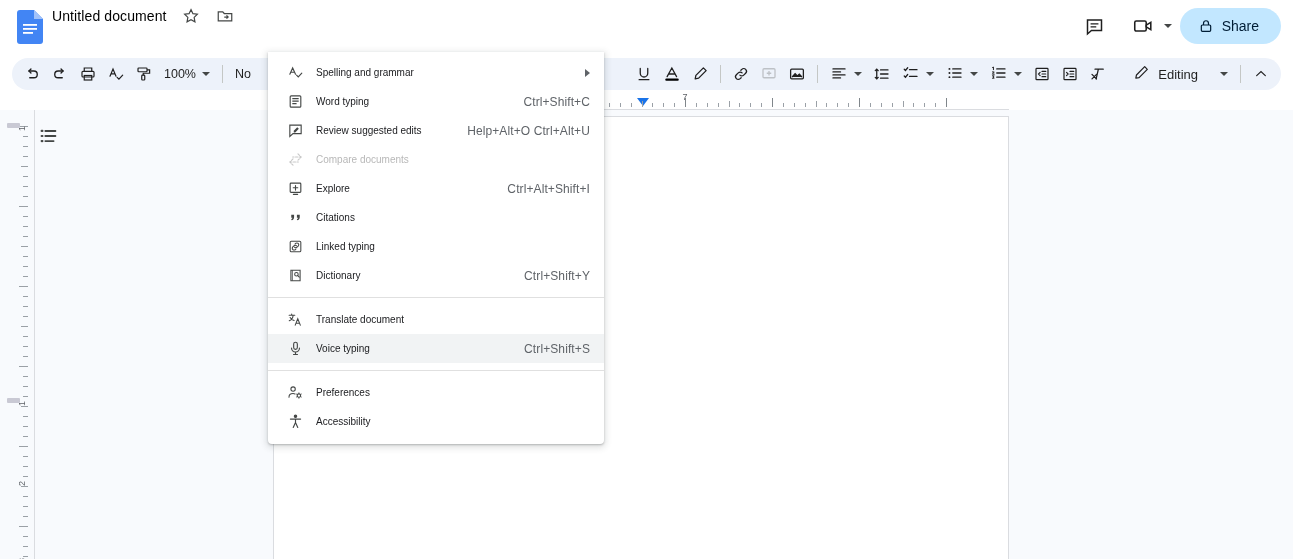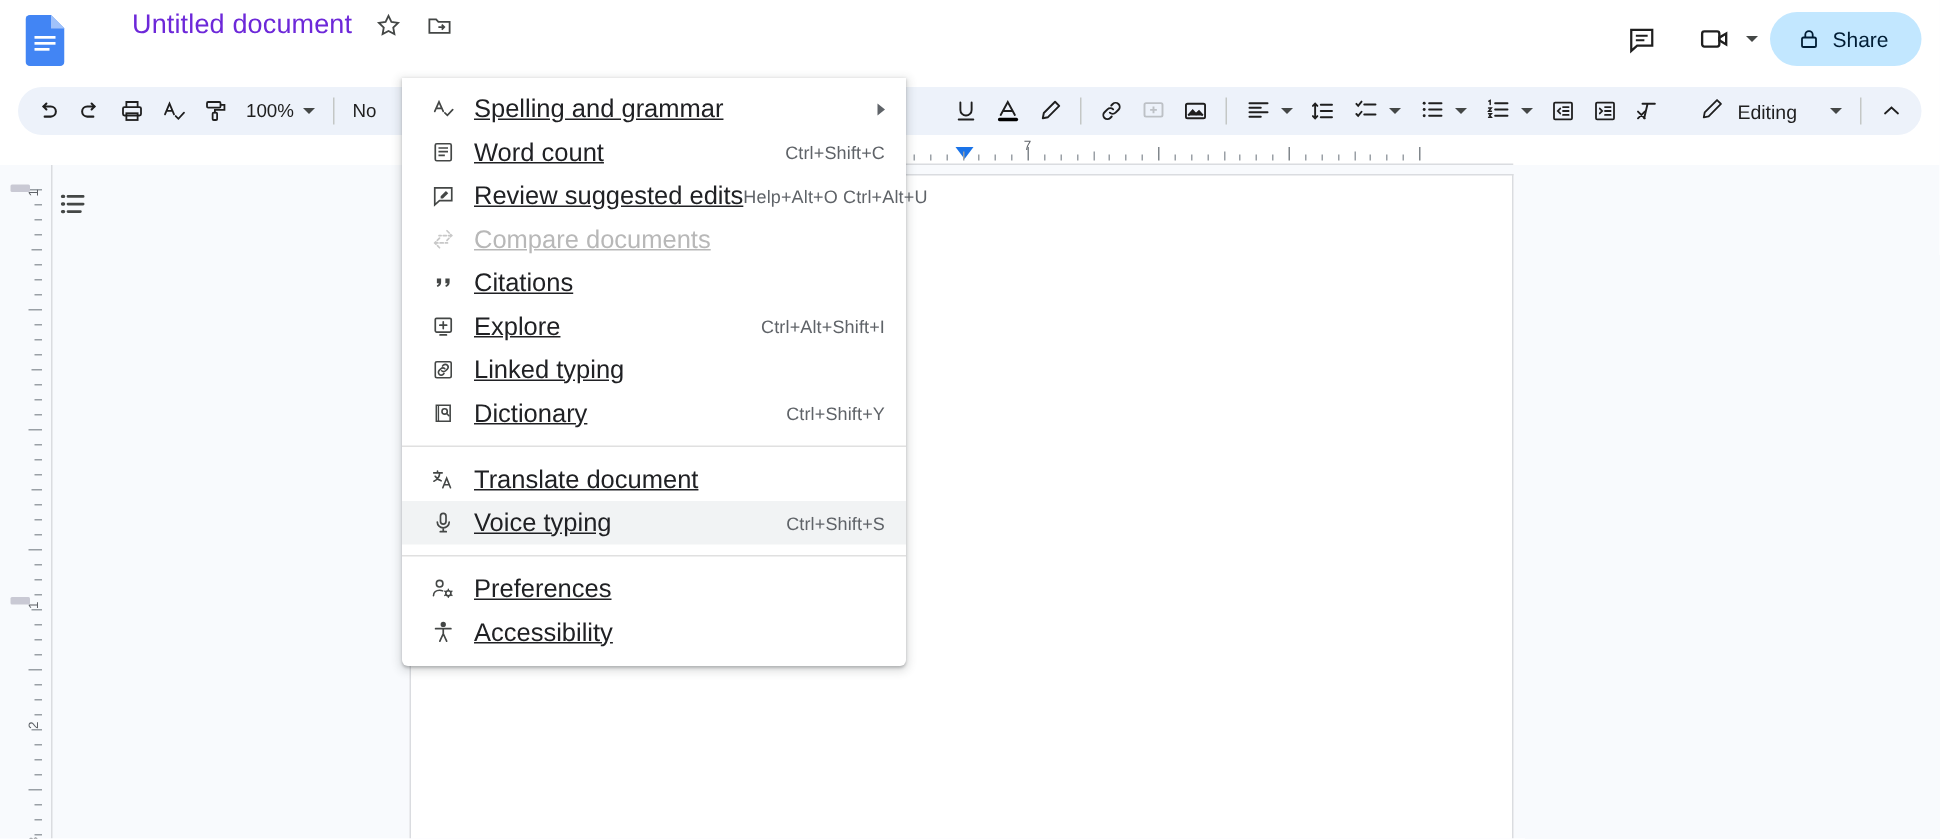"Untitled document" .doc-title { color: #6d28d9 -> #000000; font-size: 18px -> 14px; margin-left: 36px -> none }
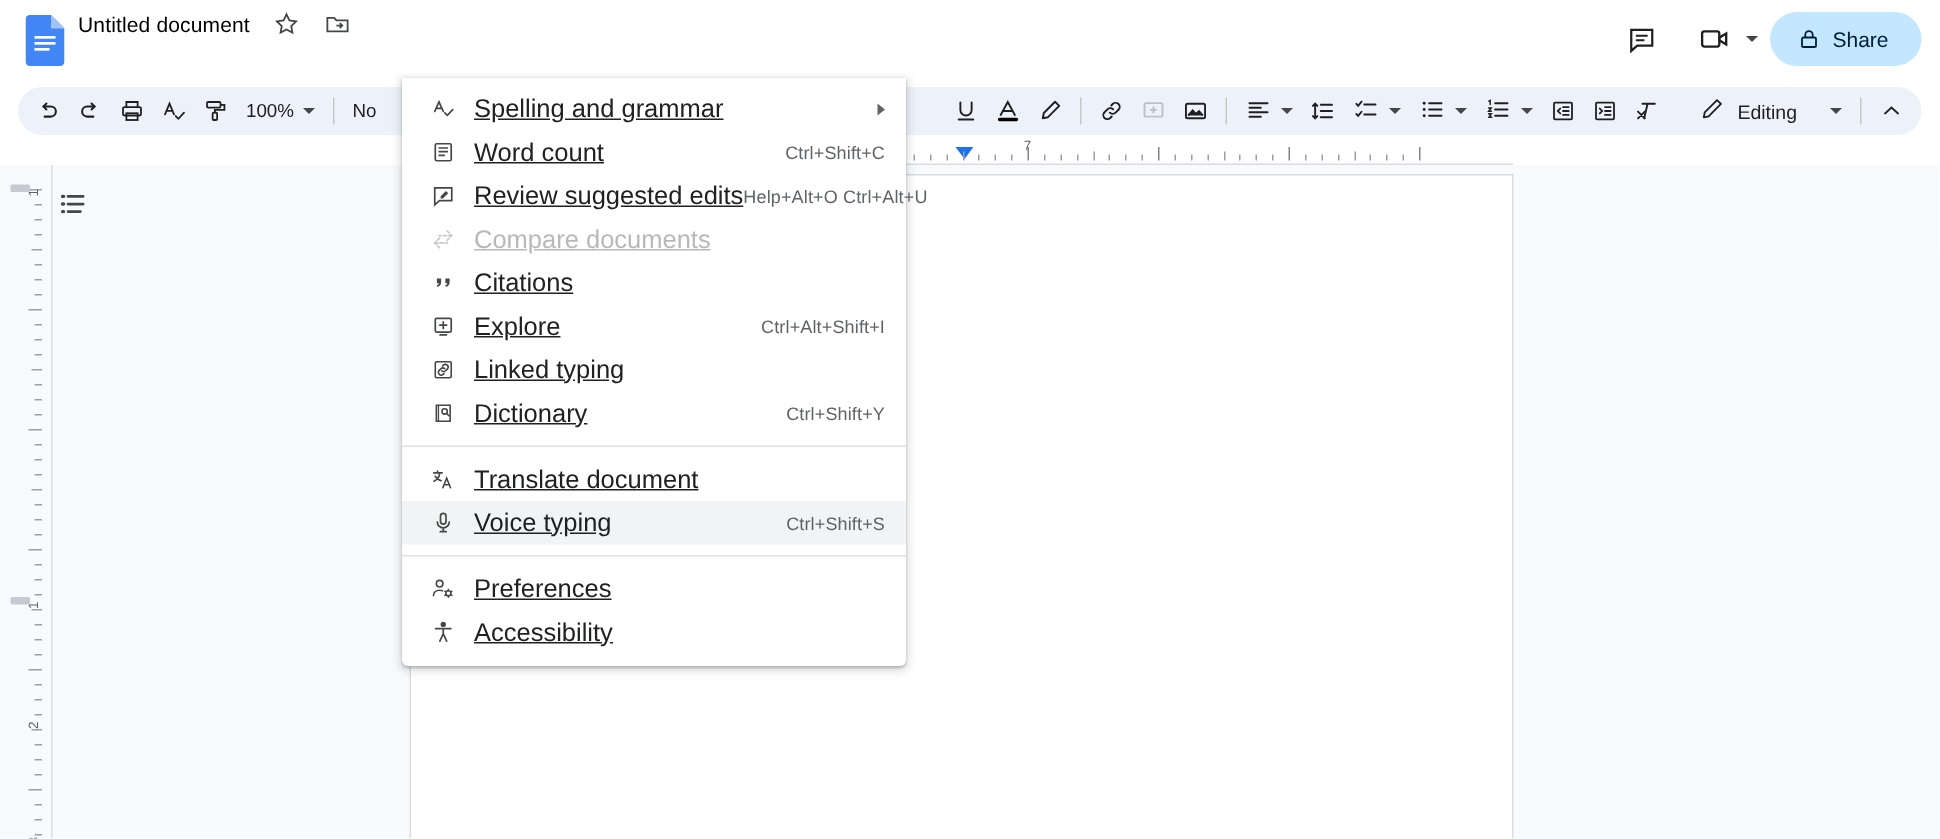"Spelling and grammar" .mlabel { font-size: 17px -> 10px; text-decoration: underline -> none }
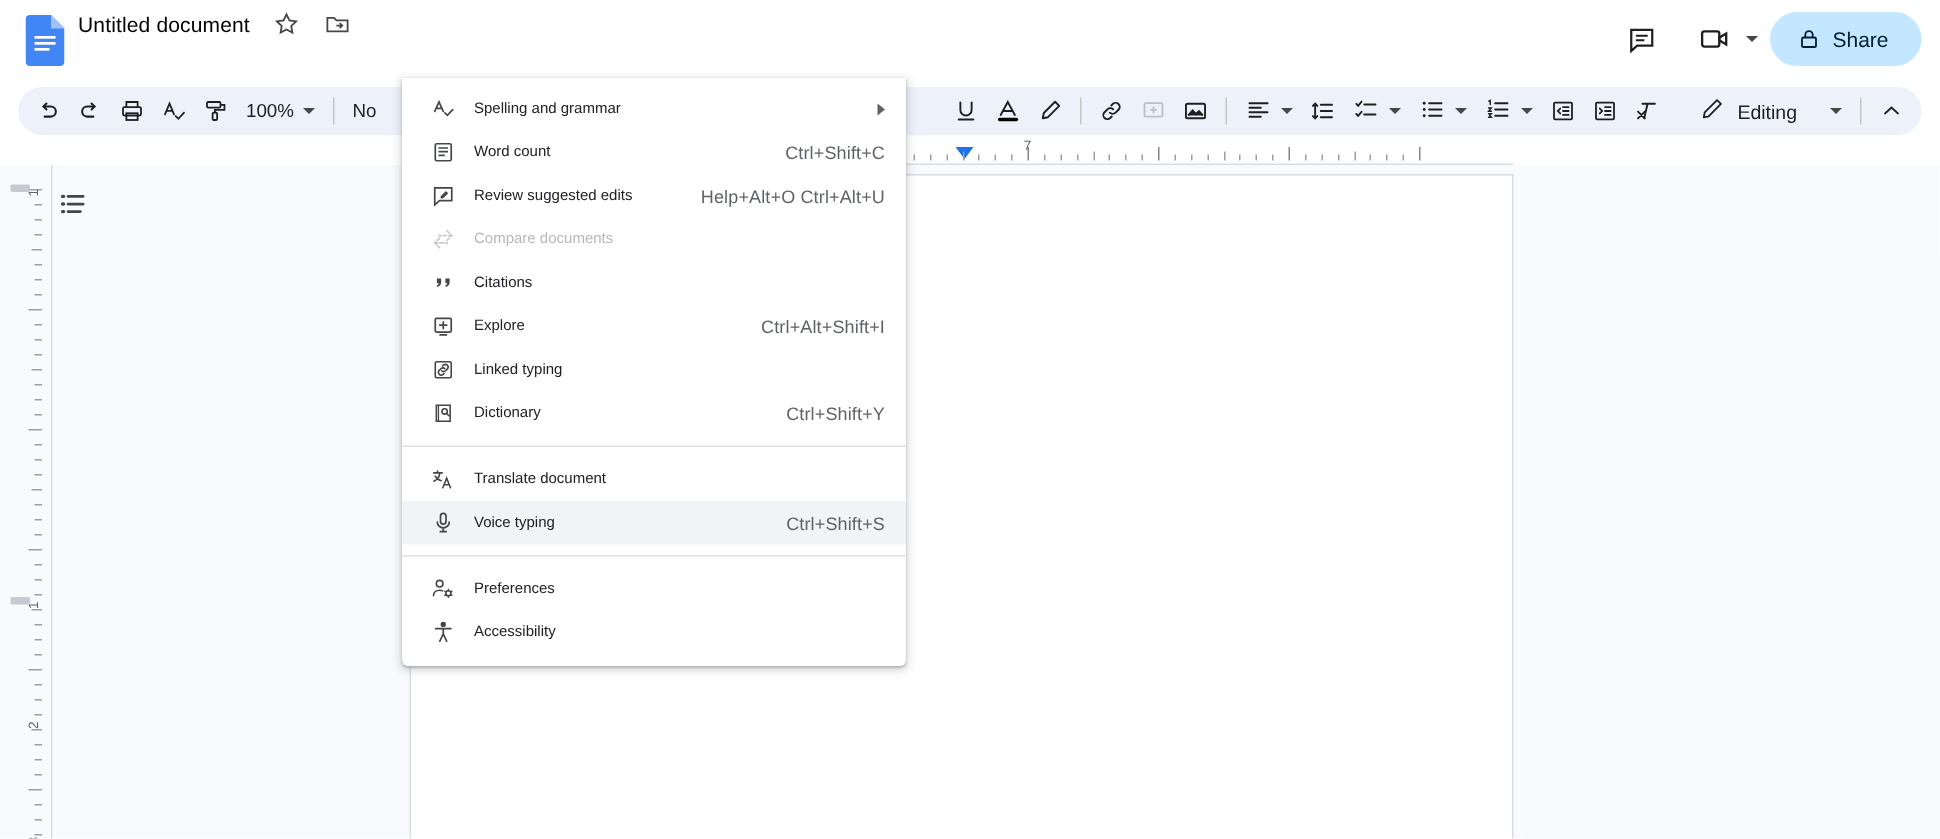"Word count" span.mlabel { text: count -> typing }
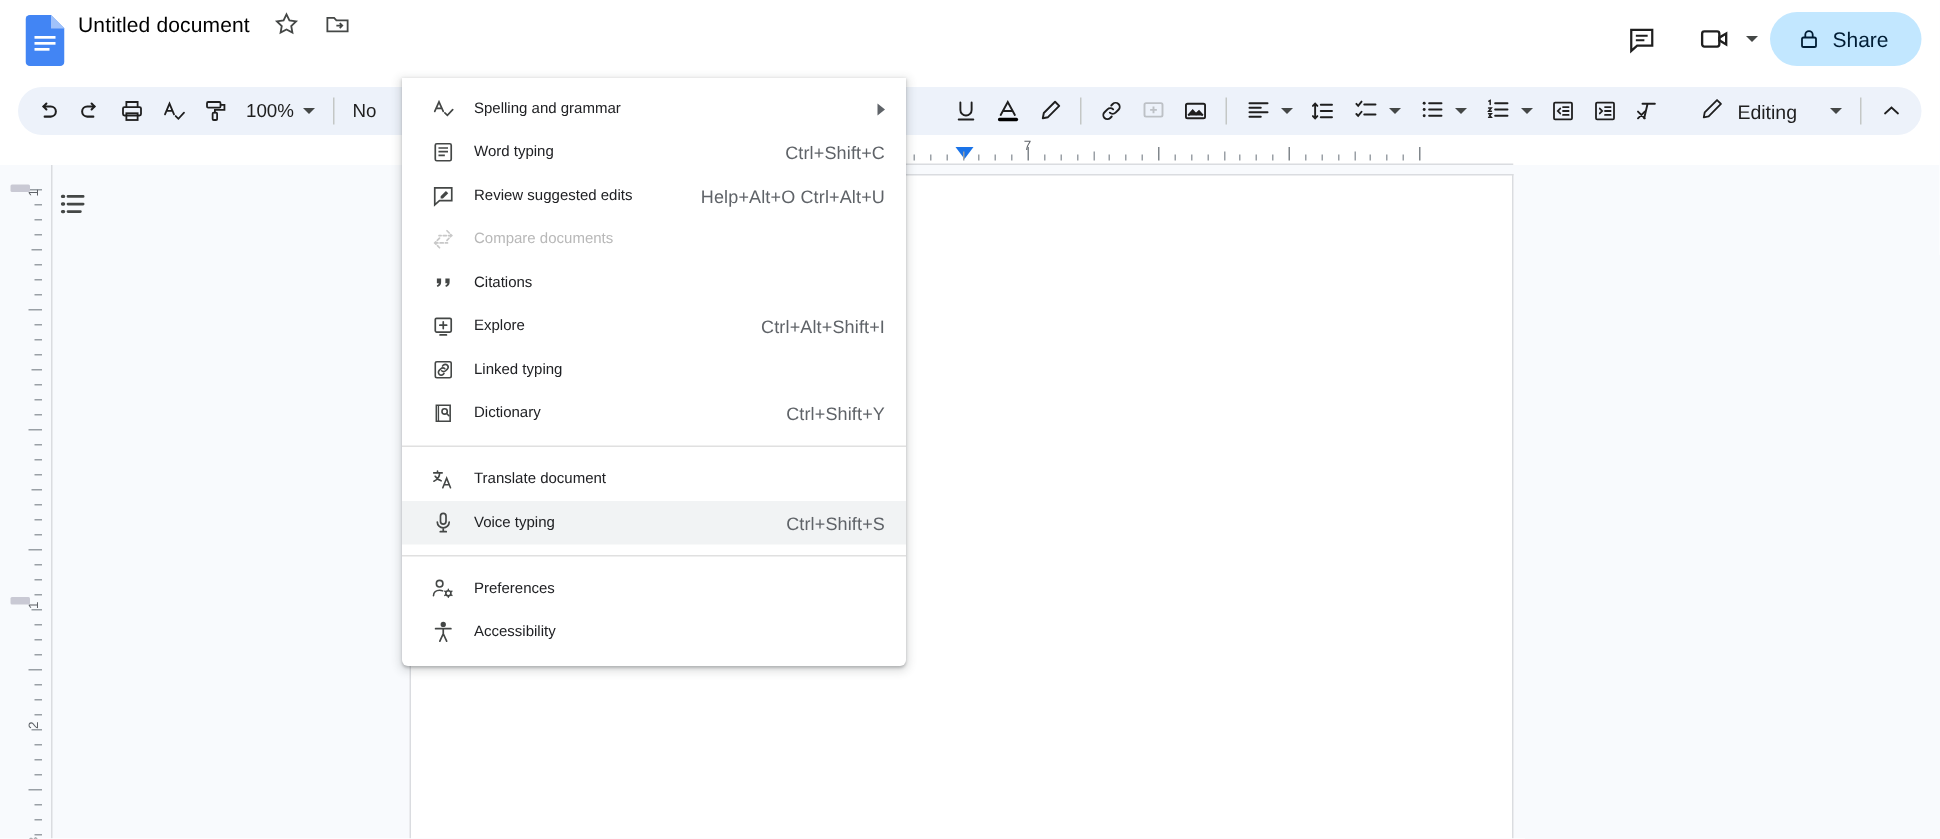"Citations" div.mrow { order: before "Explore" -> after "Explore" }
